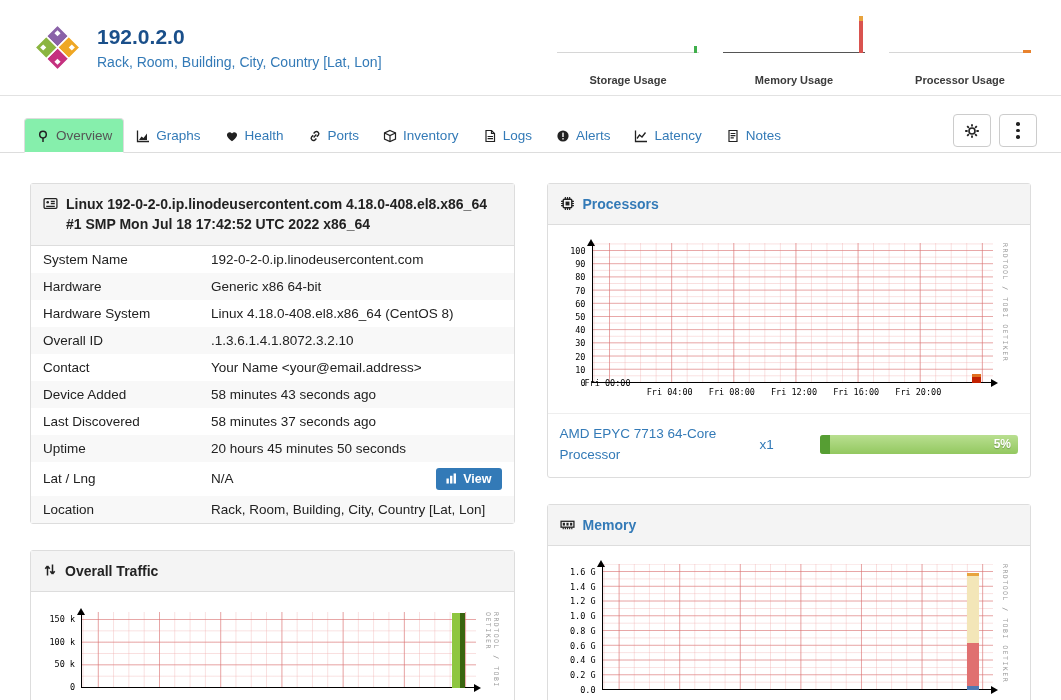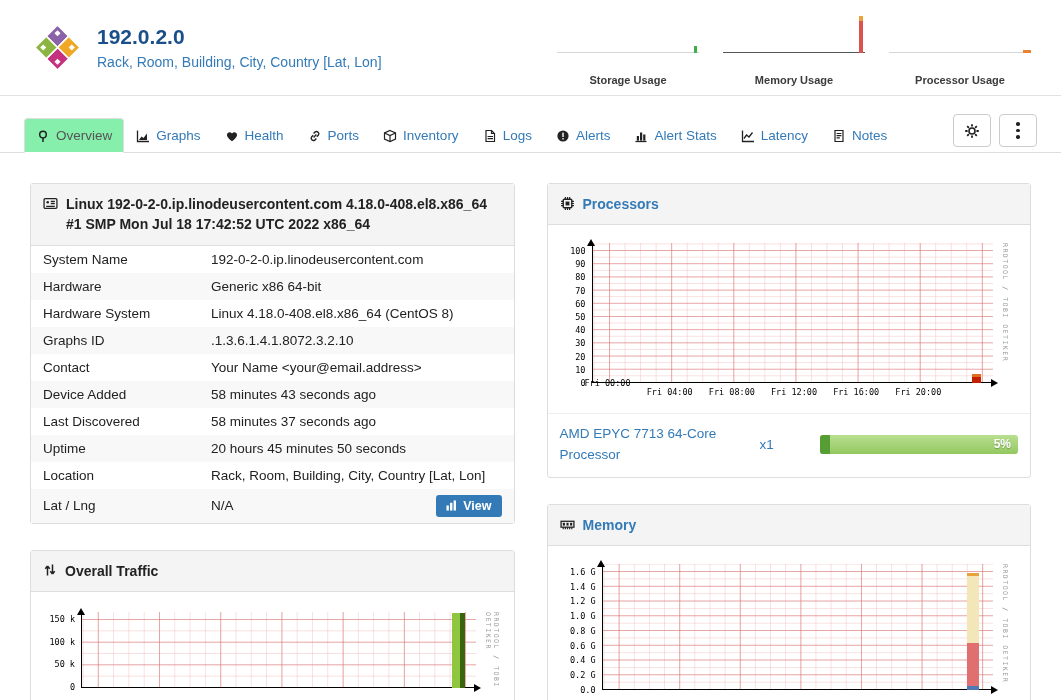"Alert Stats" a.tab { html: <a> <span> <svg> <path></path> <rect></rect> <rect></rect> <rect></rect> </svg> </span> <span>Alert Stats</span> </a> -> none }
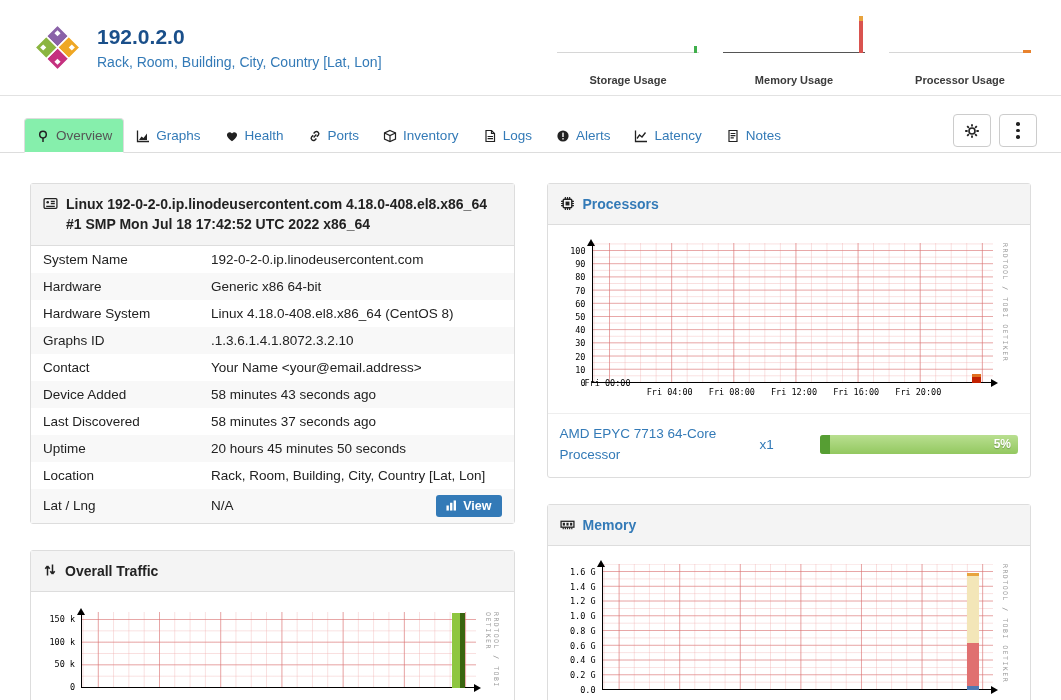"Graphs ID" td.k { text: Graphs -> Overall }
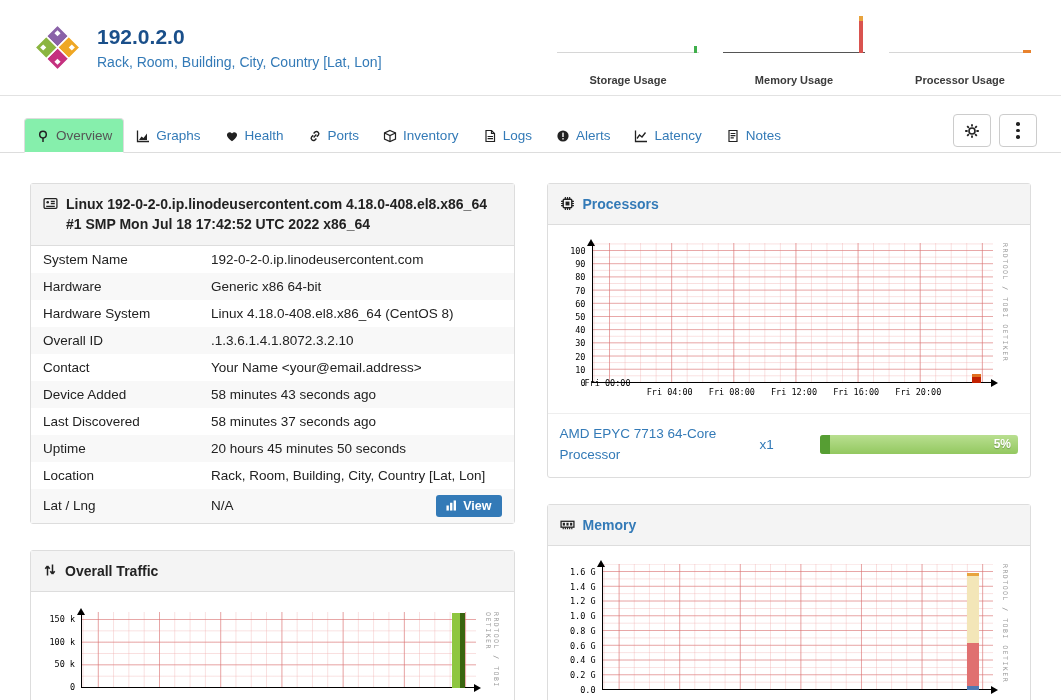"Location" tr { order: before "Lat / Lng" -> after "Lat / Lng" }
